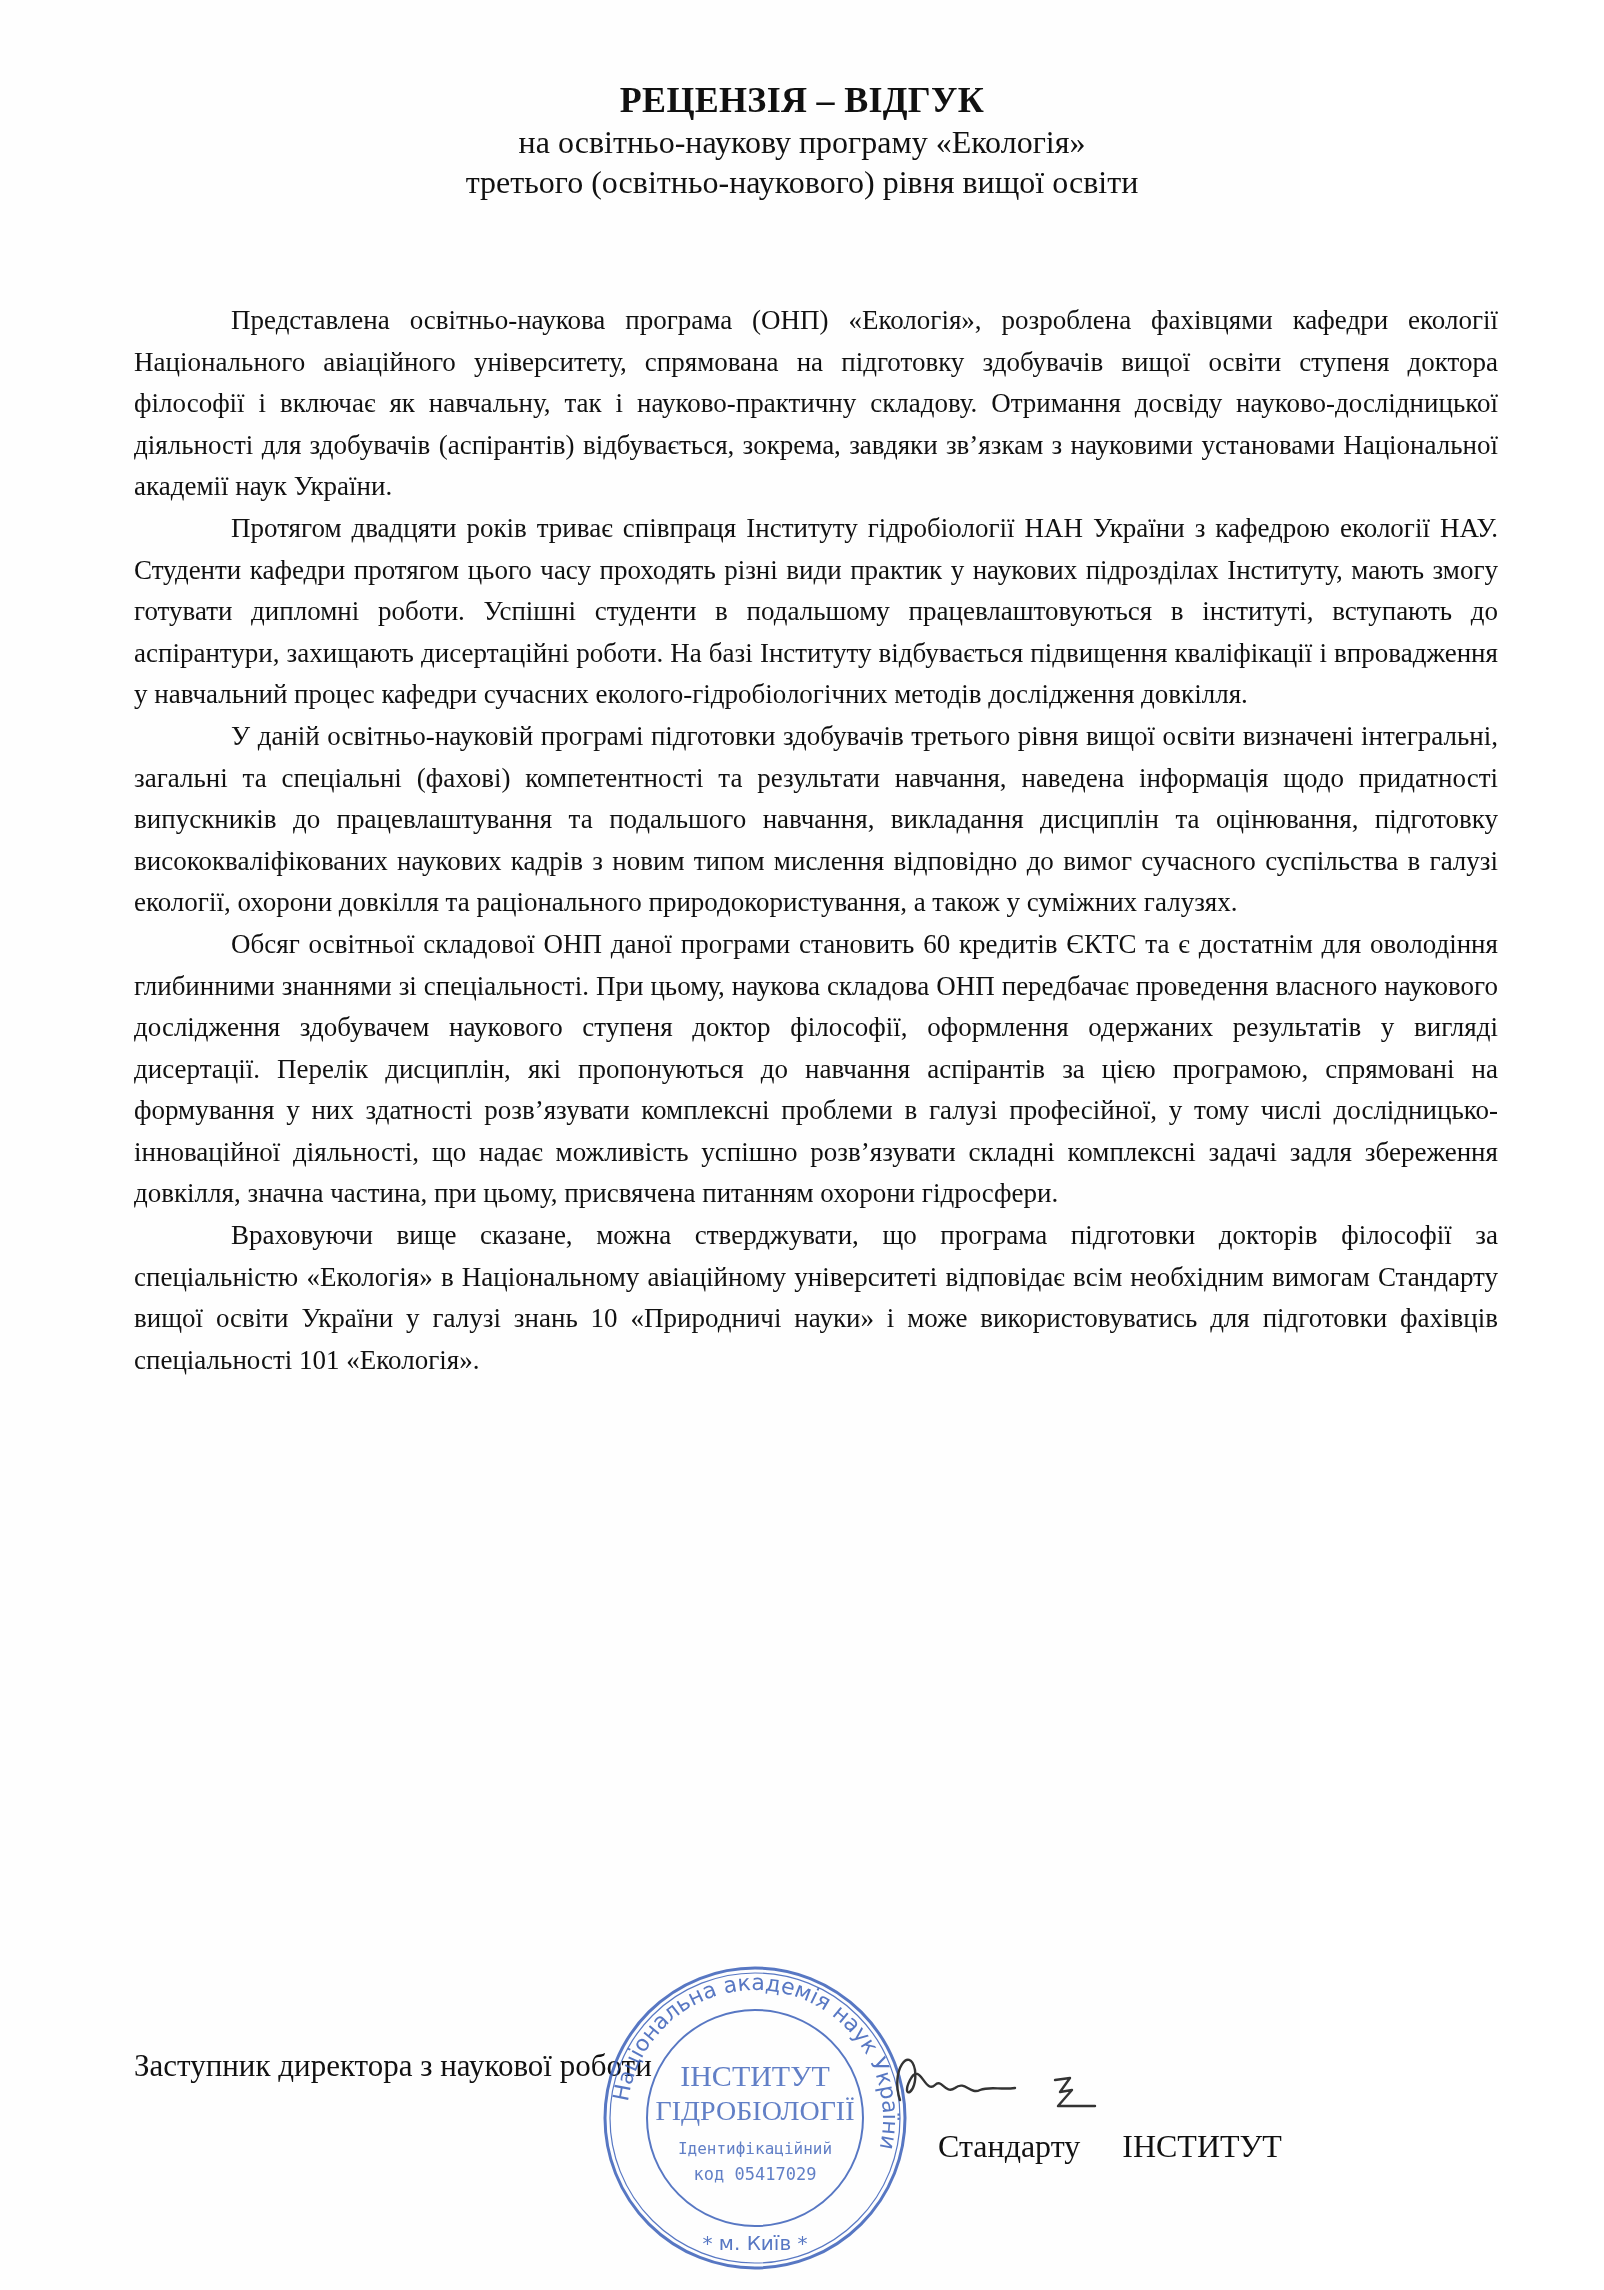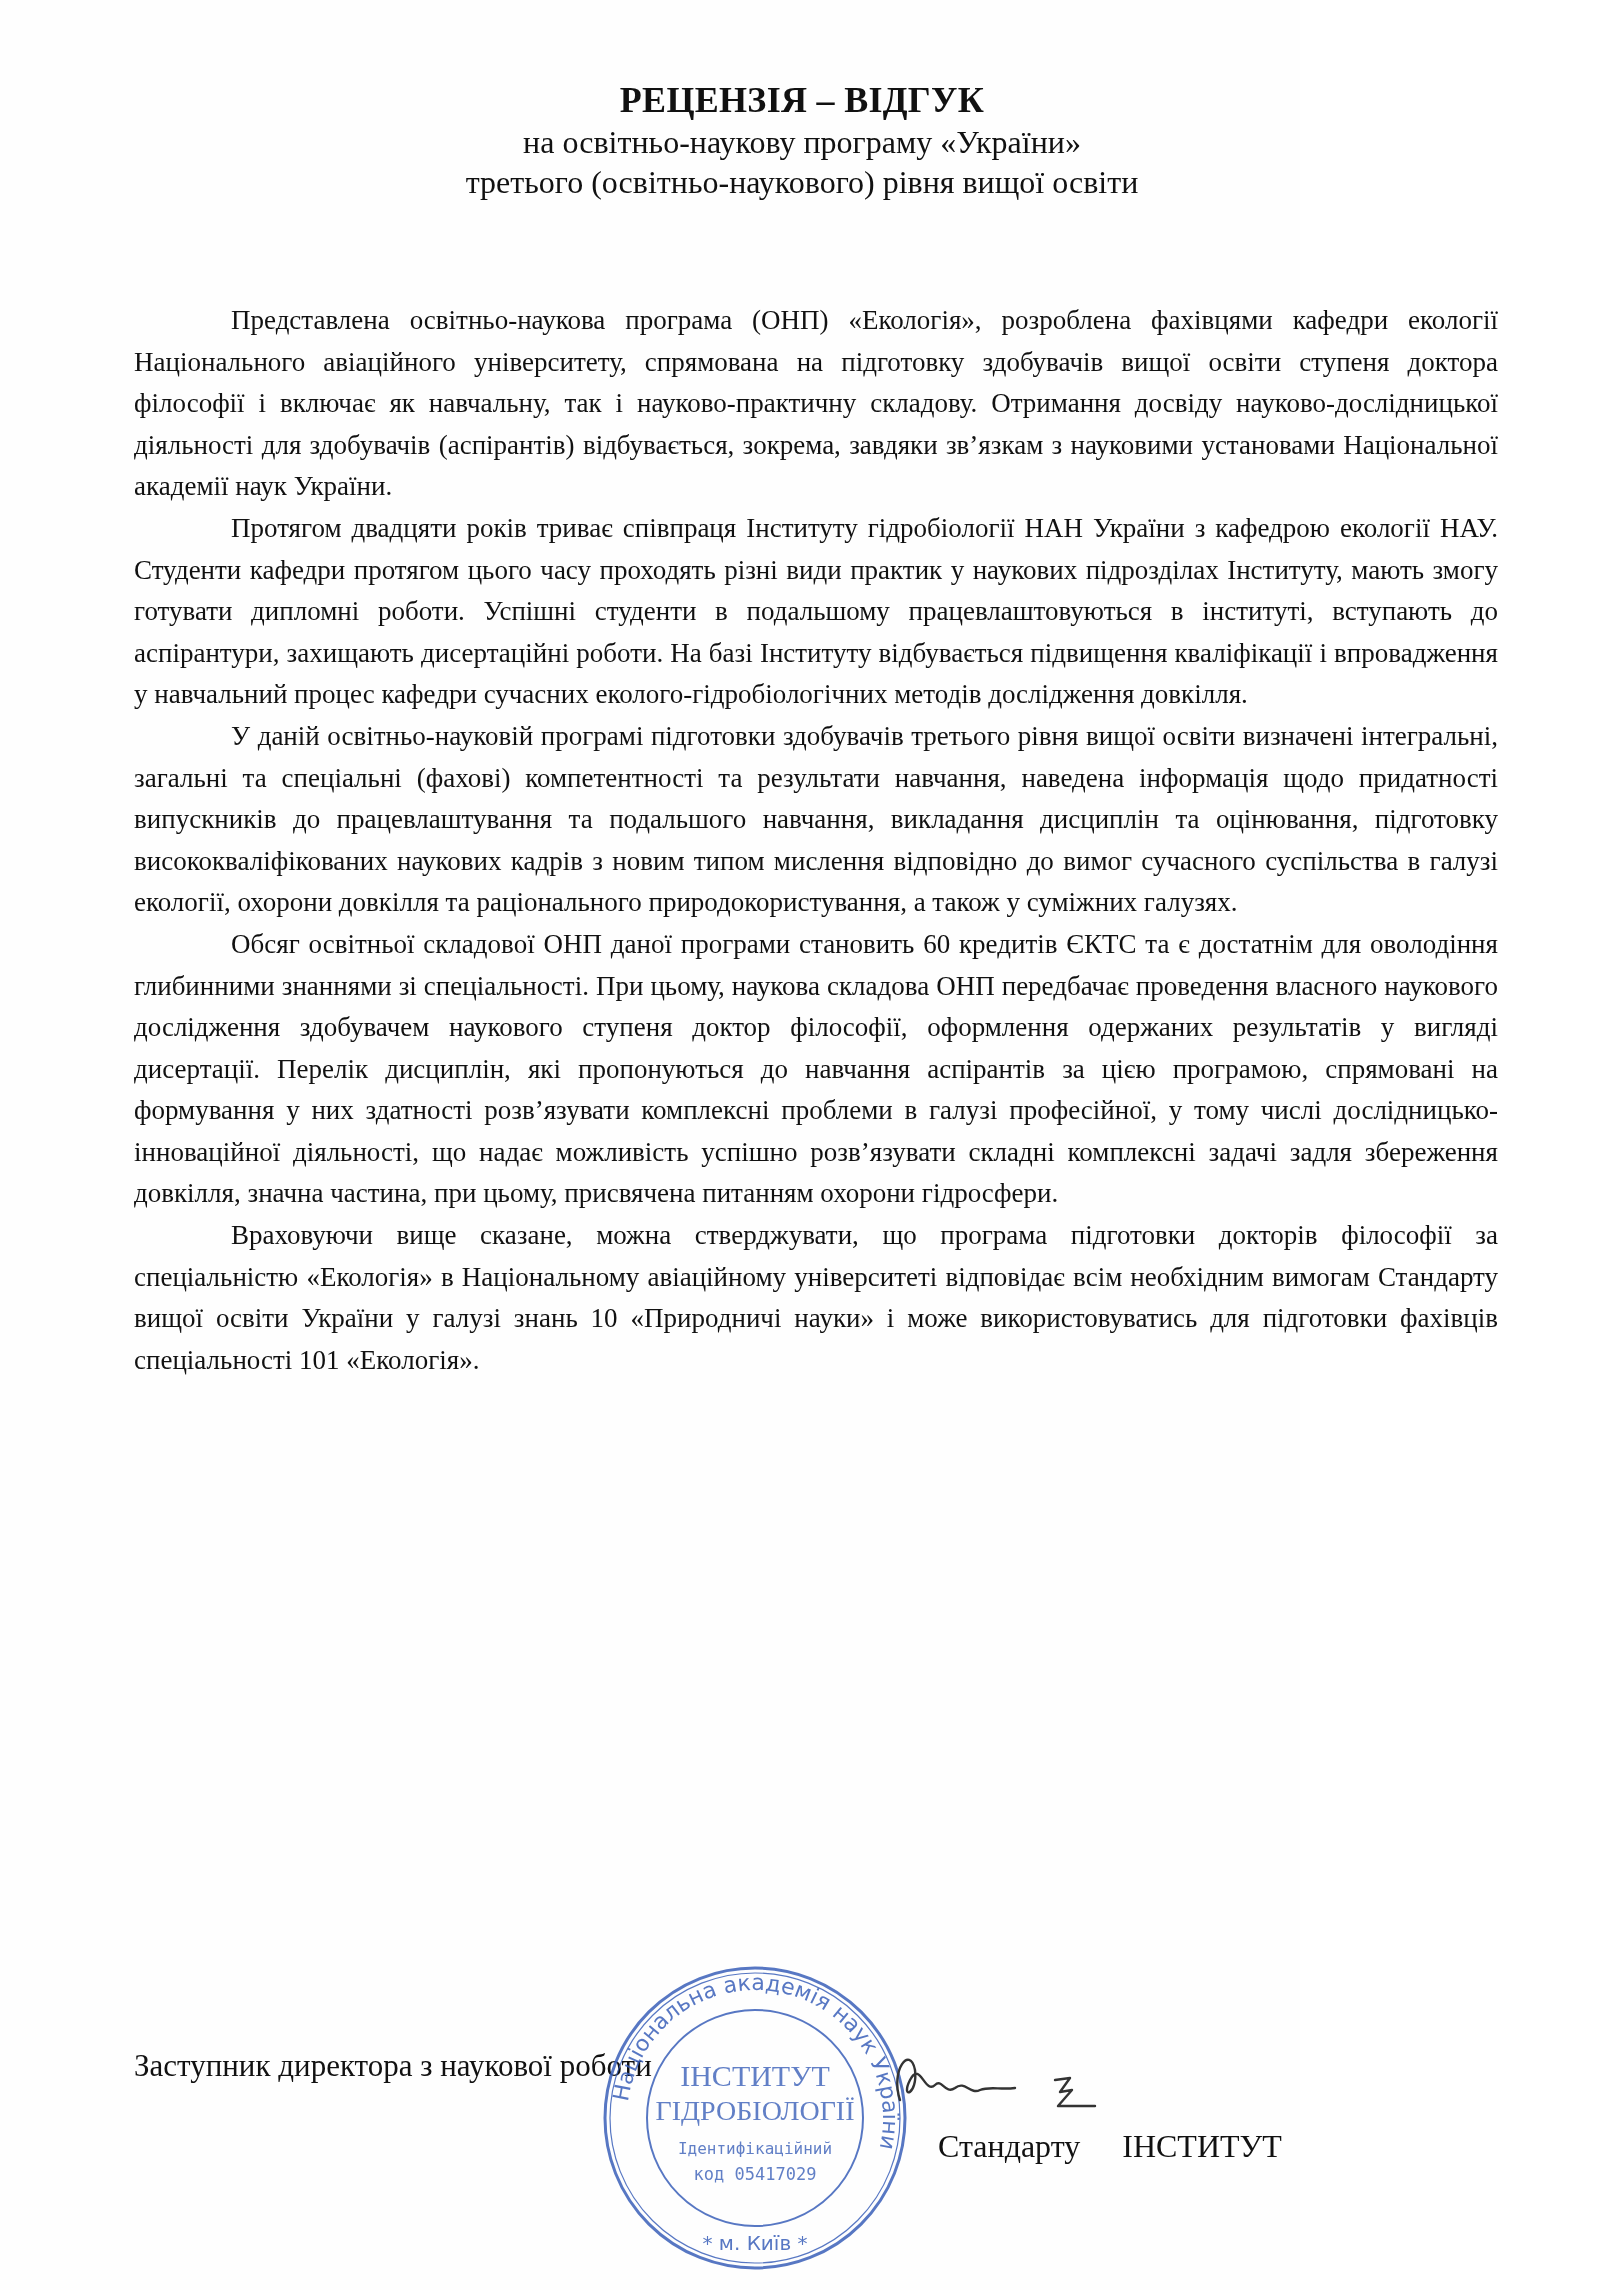"на освітньо-наукову програму «України»" div.subtitle { text: України -> Екологія }
